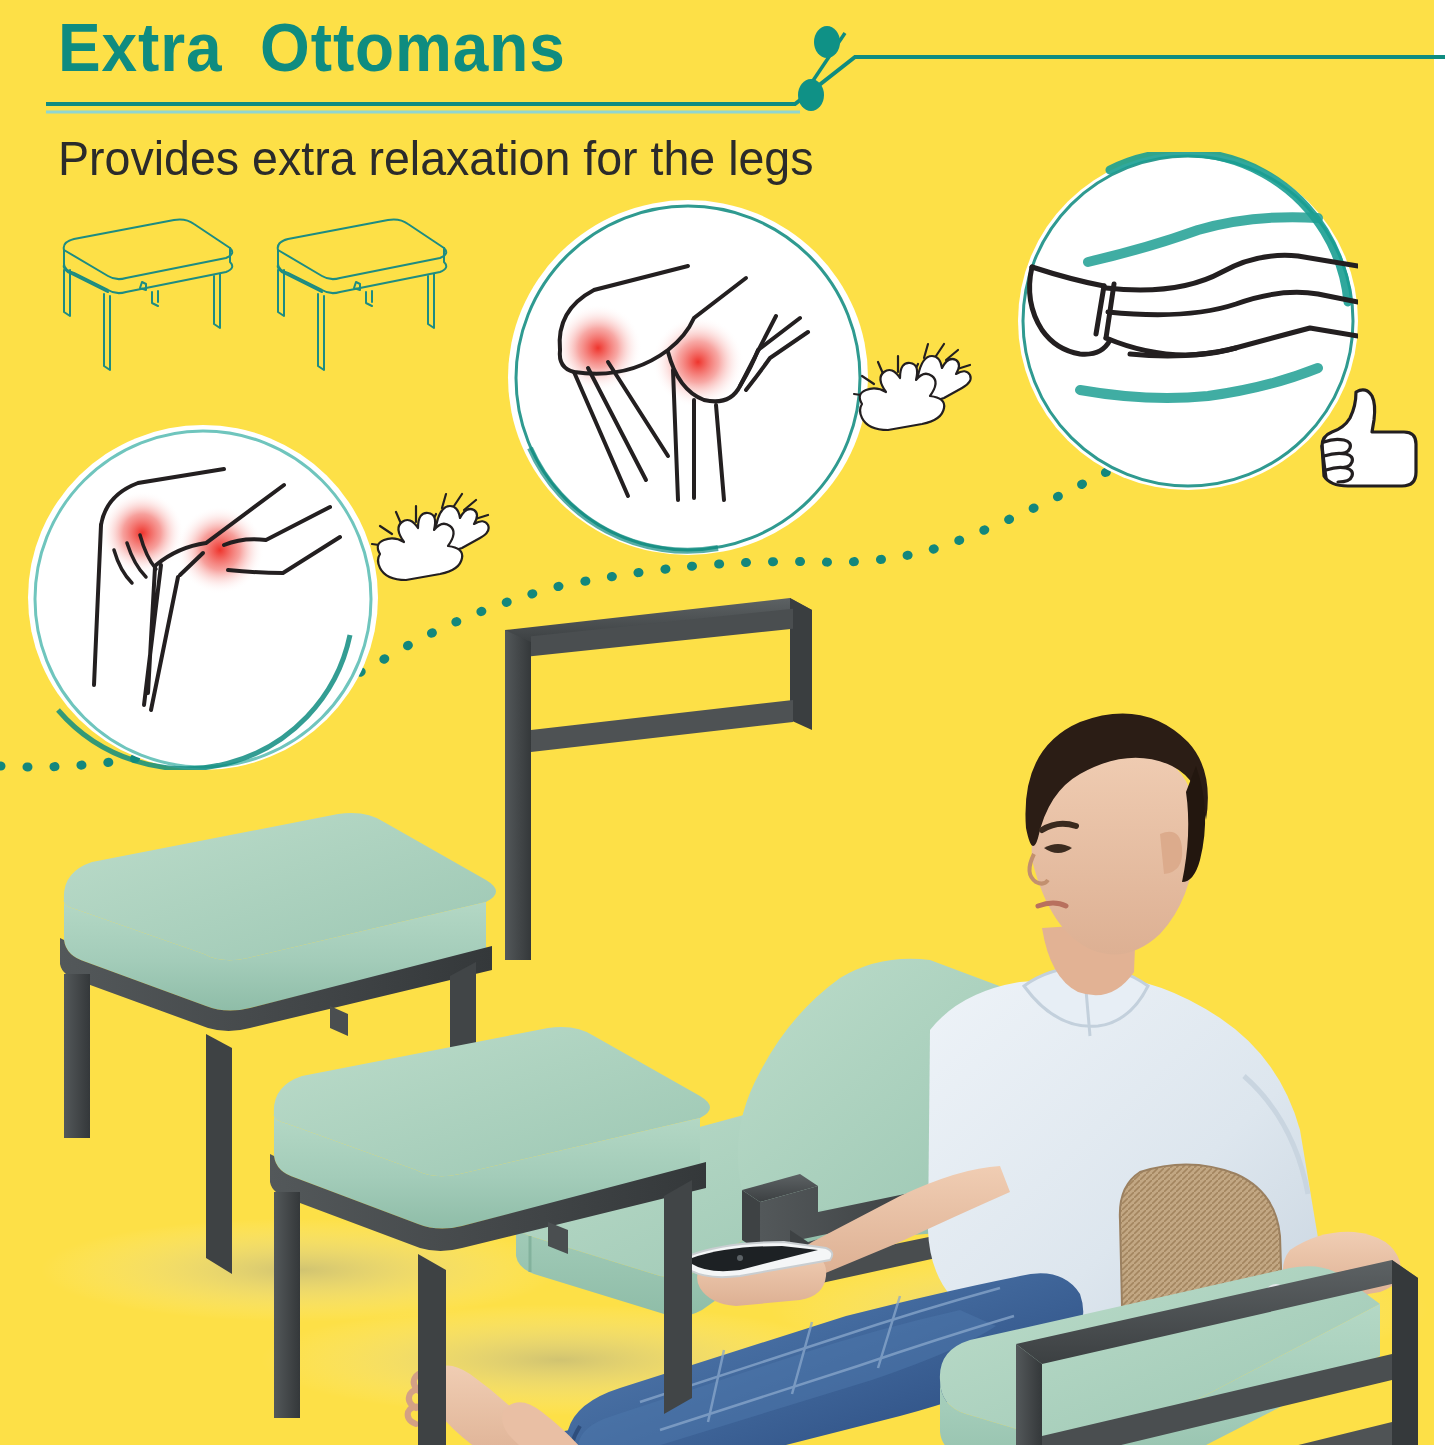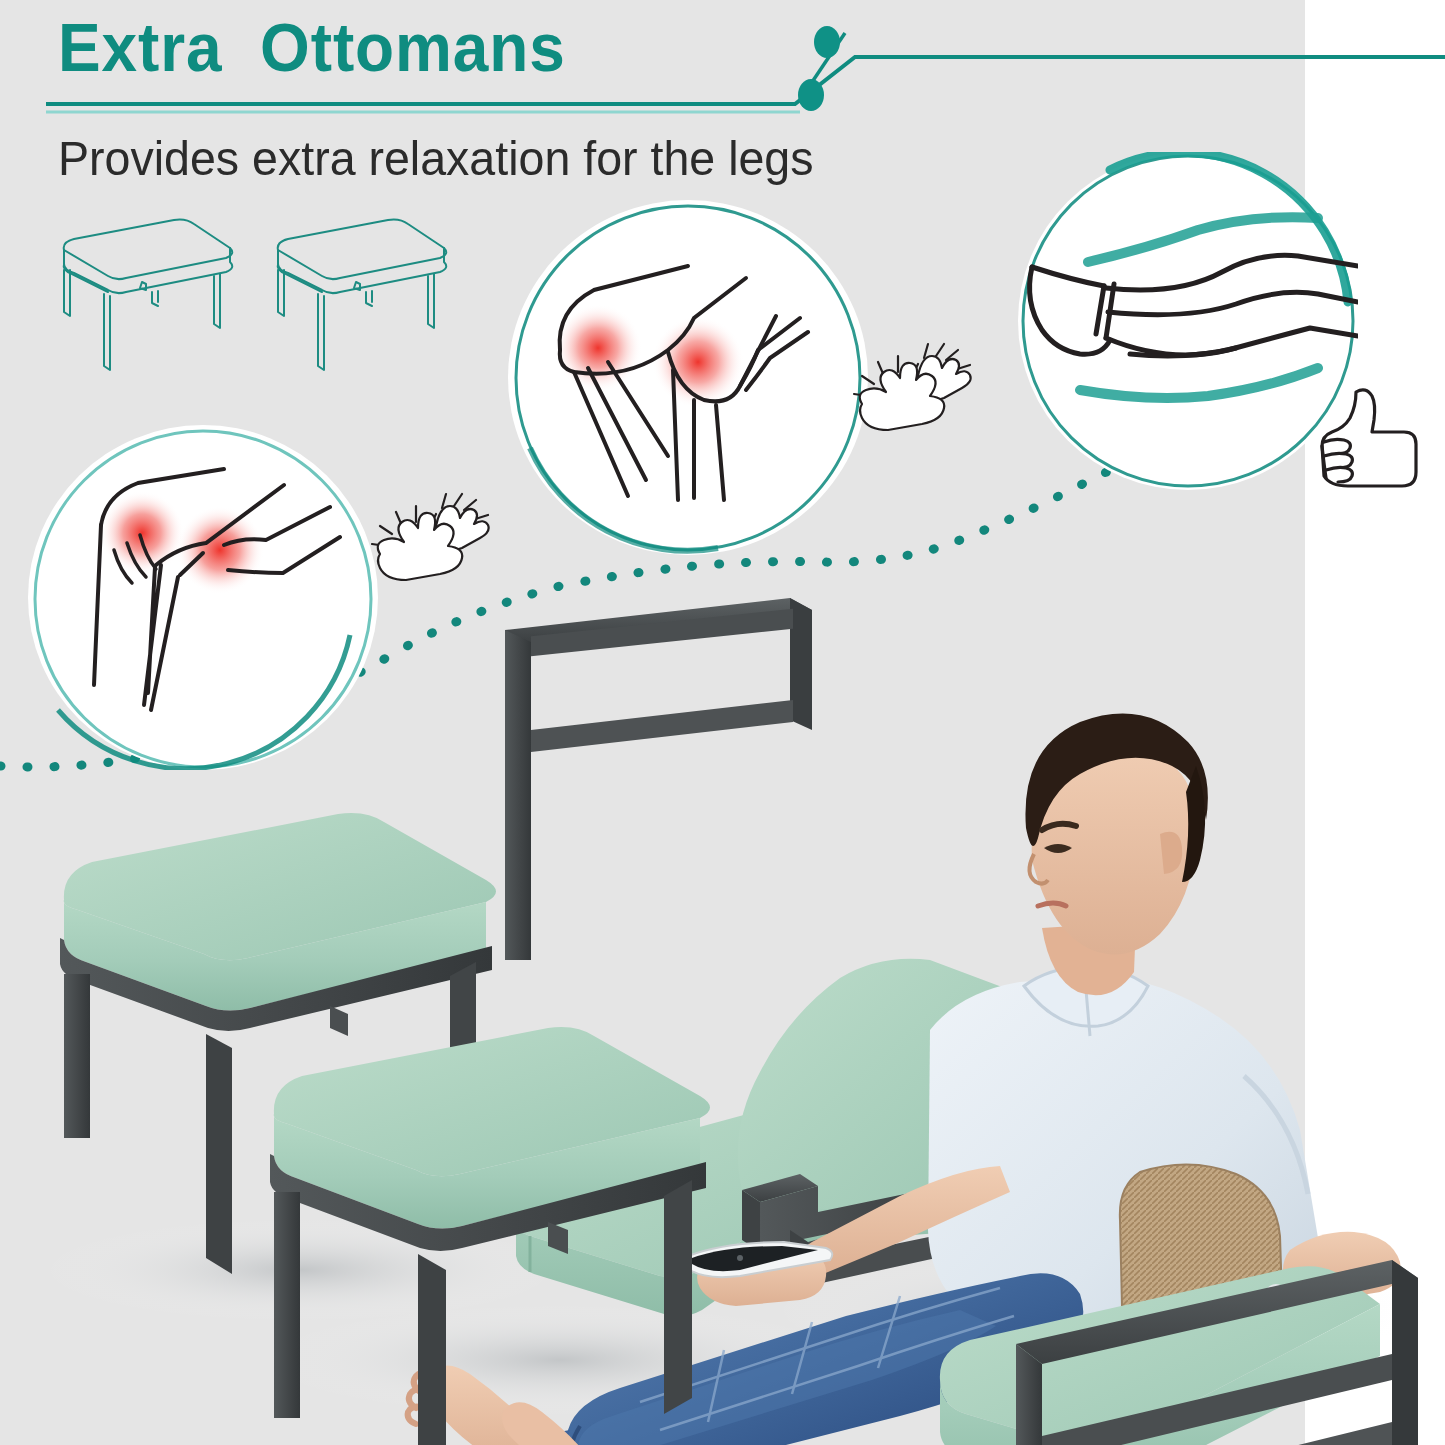"Extra Ottomans" #stage { background: #e5e5e5 -> #fde047; width: 1305px -> 1434px }
